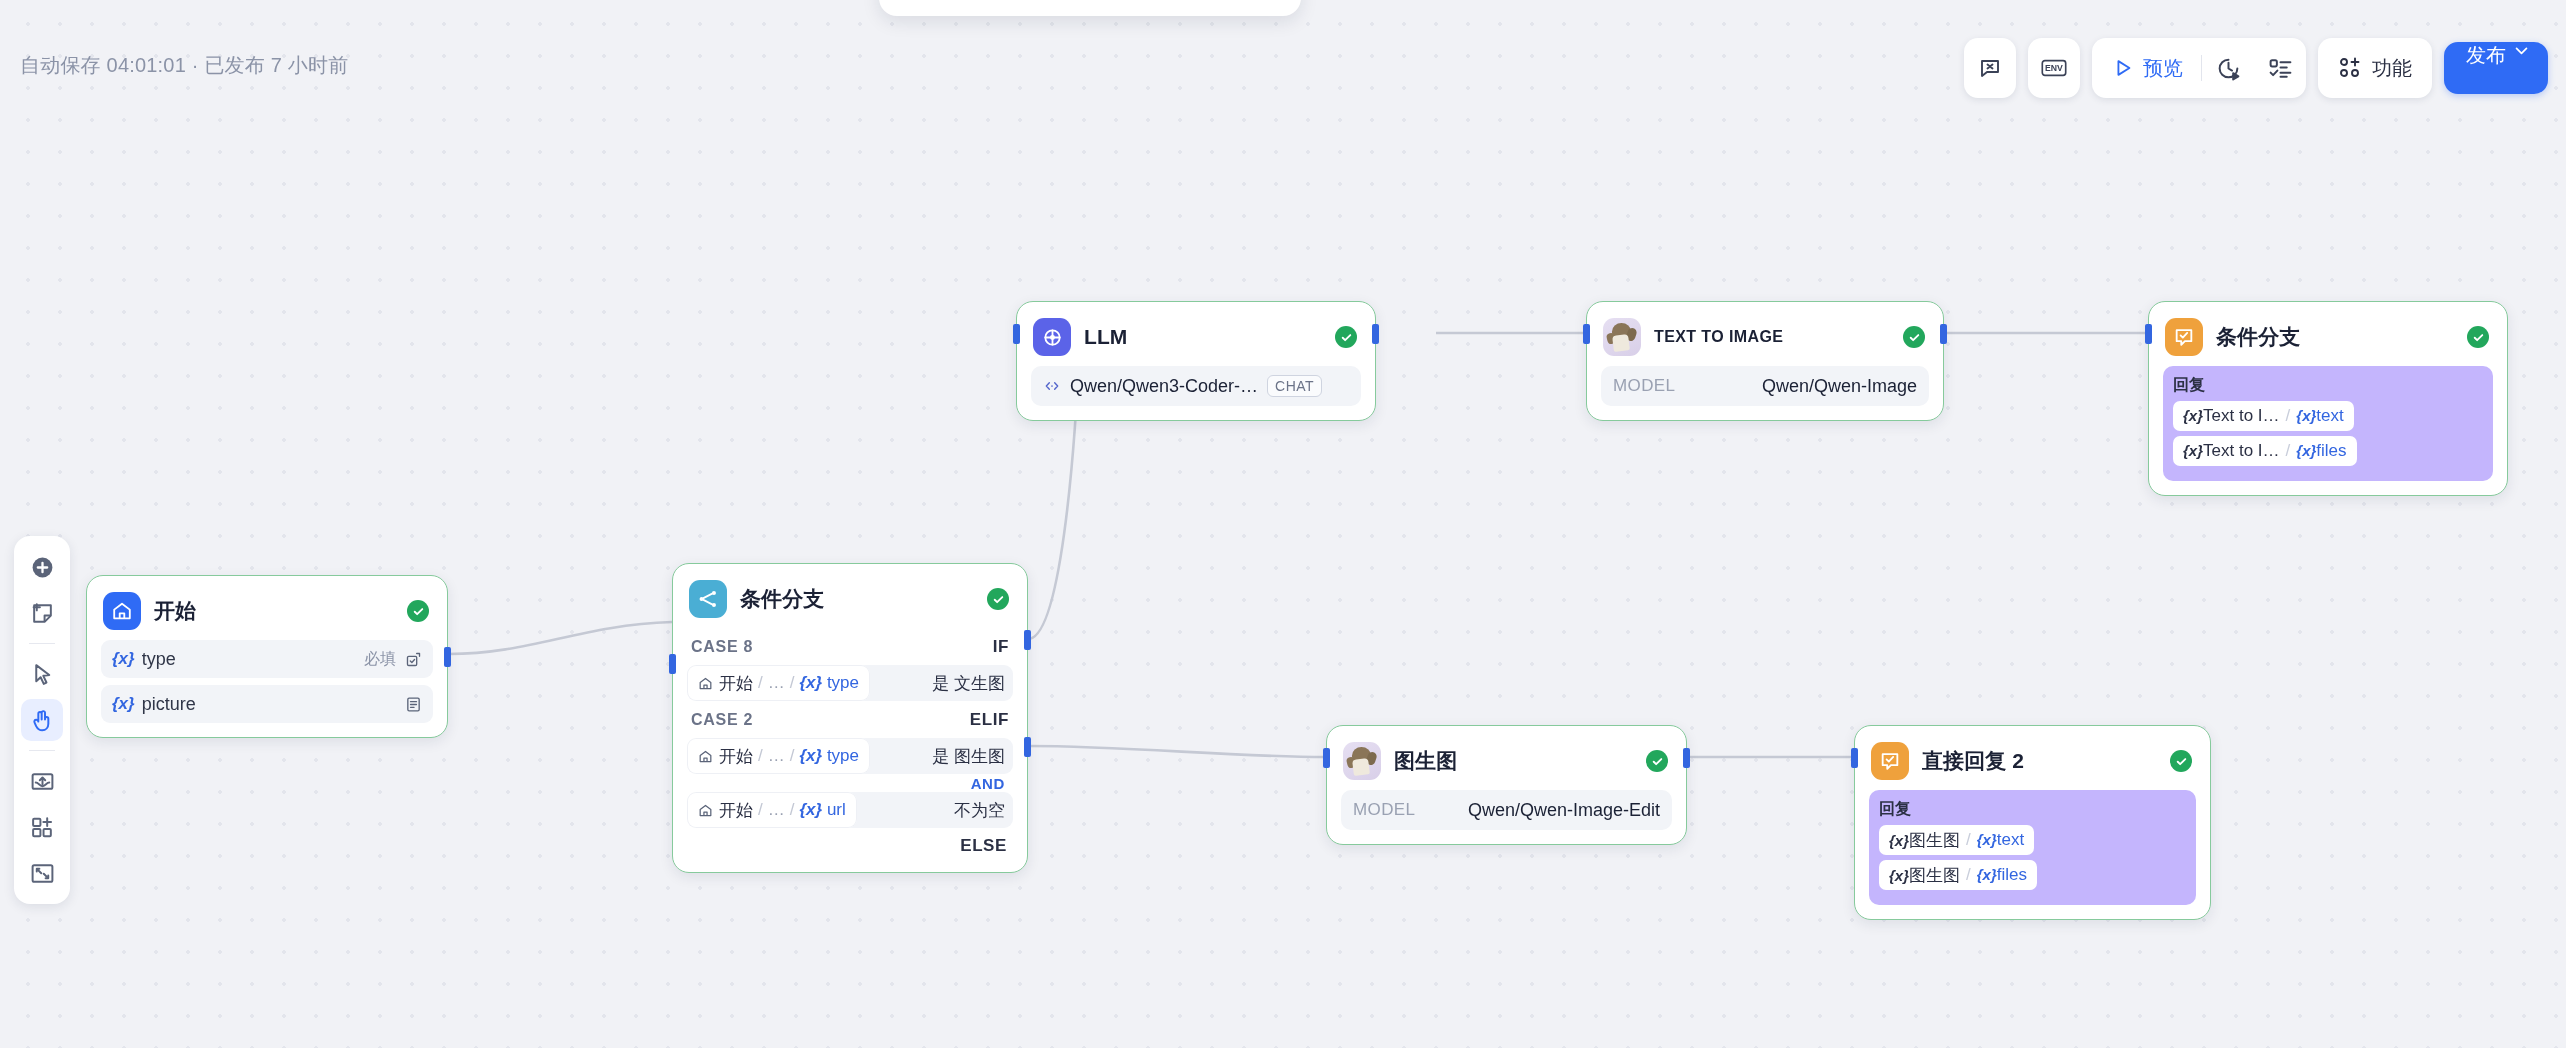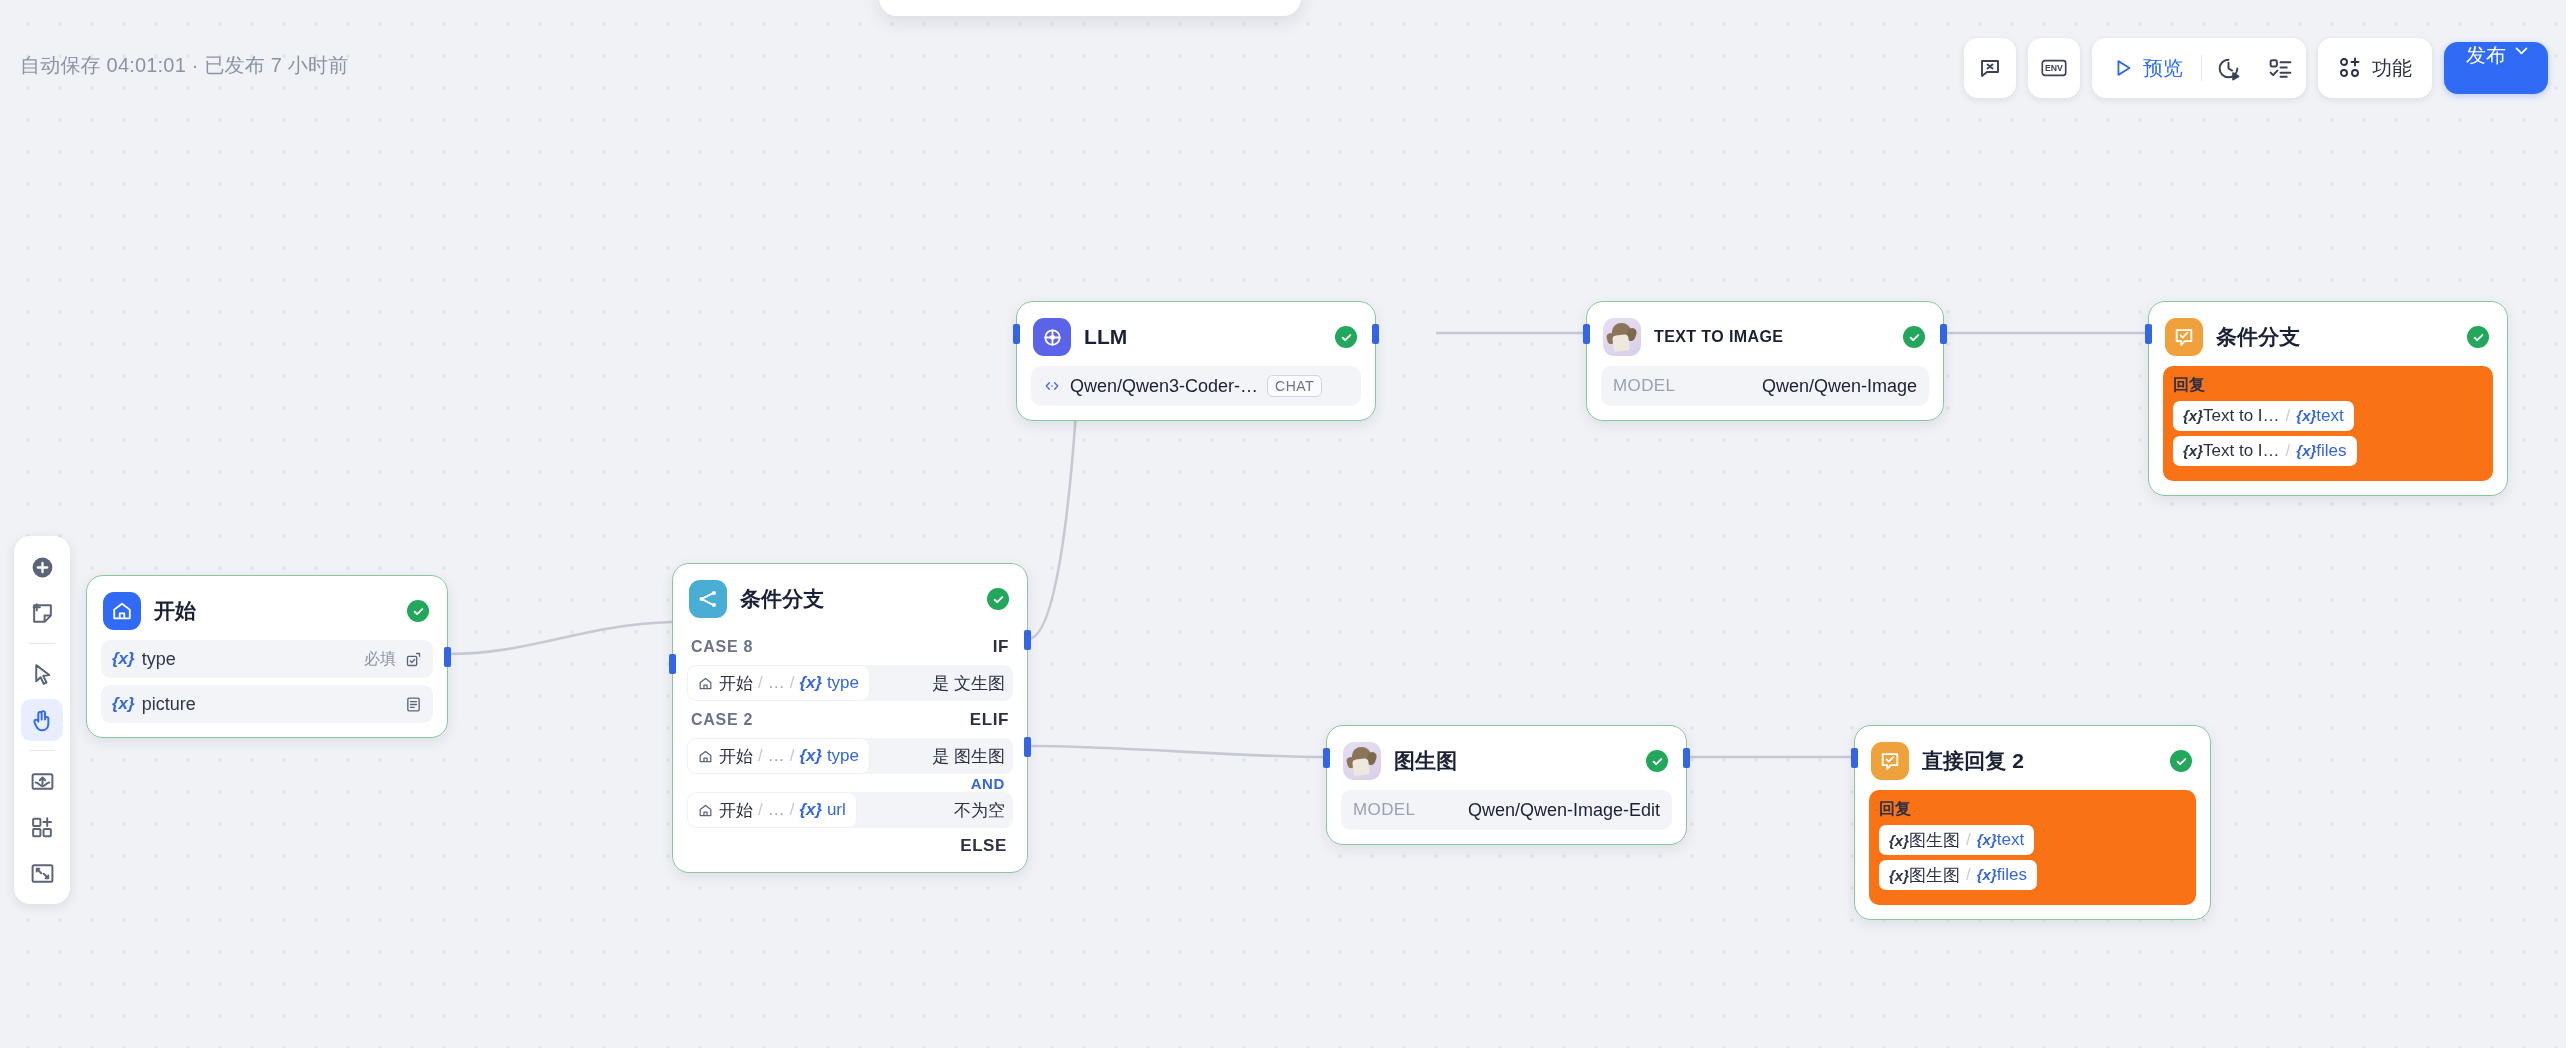"回复" .reply-box { background: #f97316 -> #c4b5fd }
